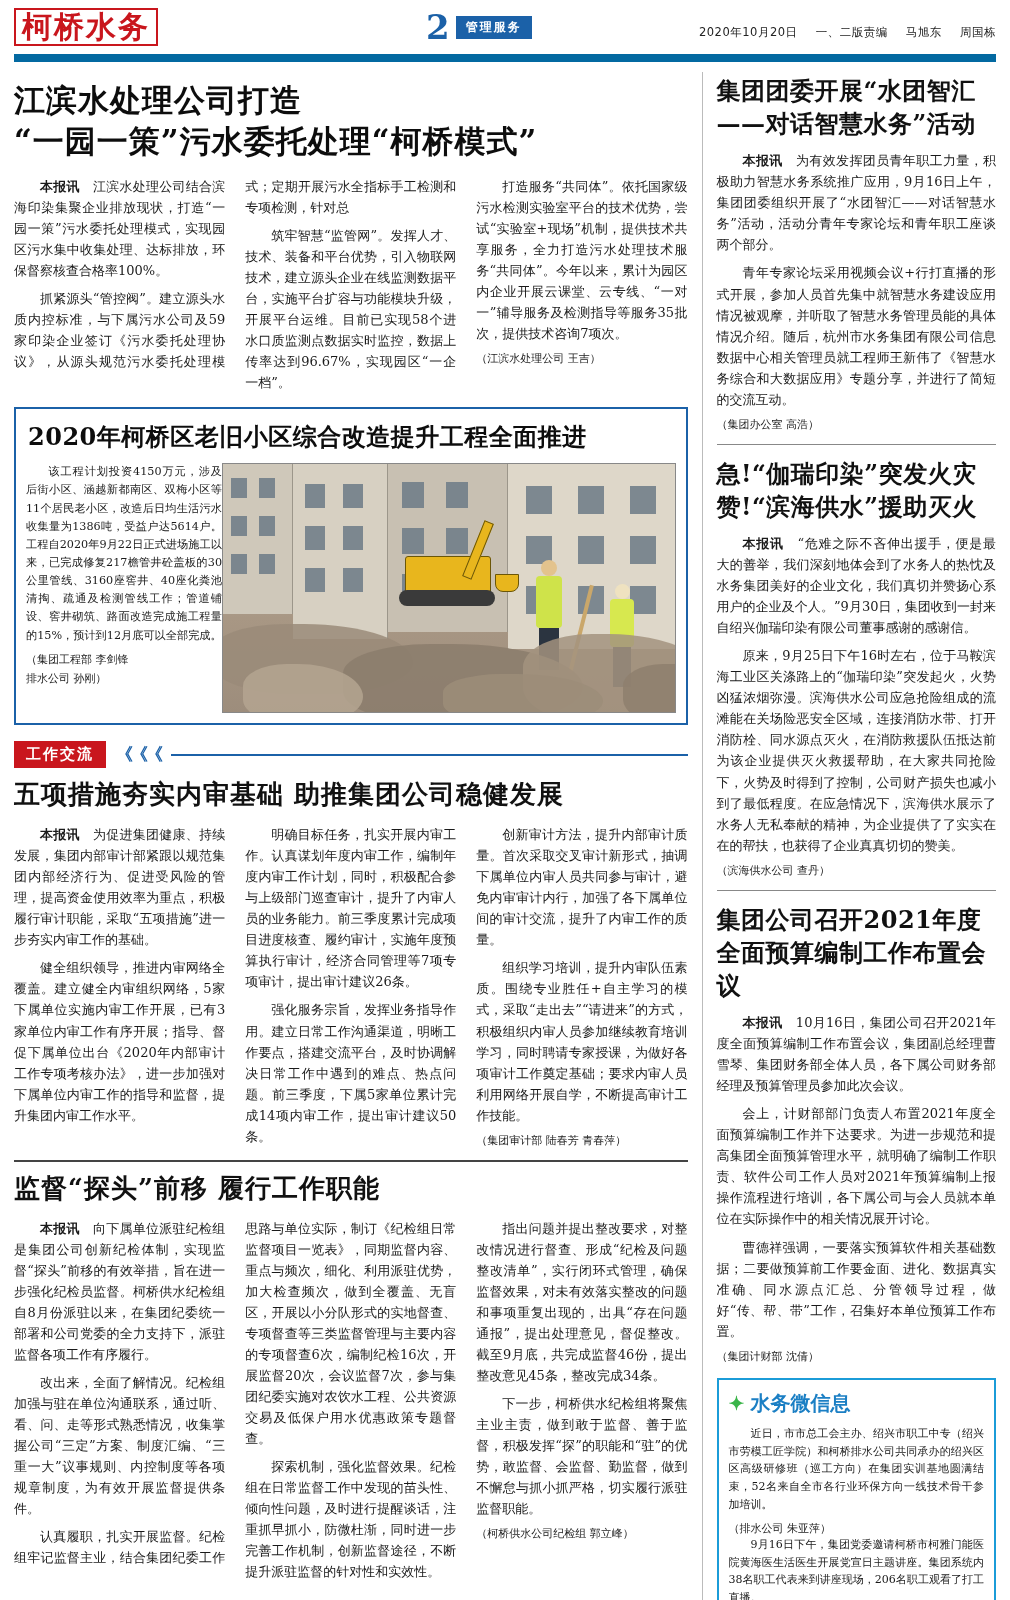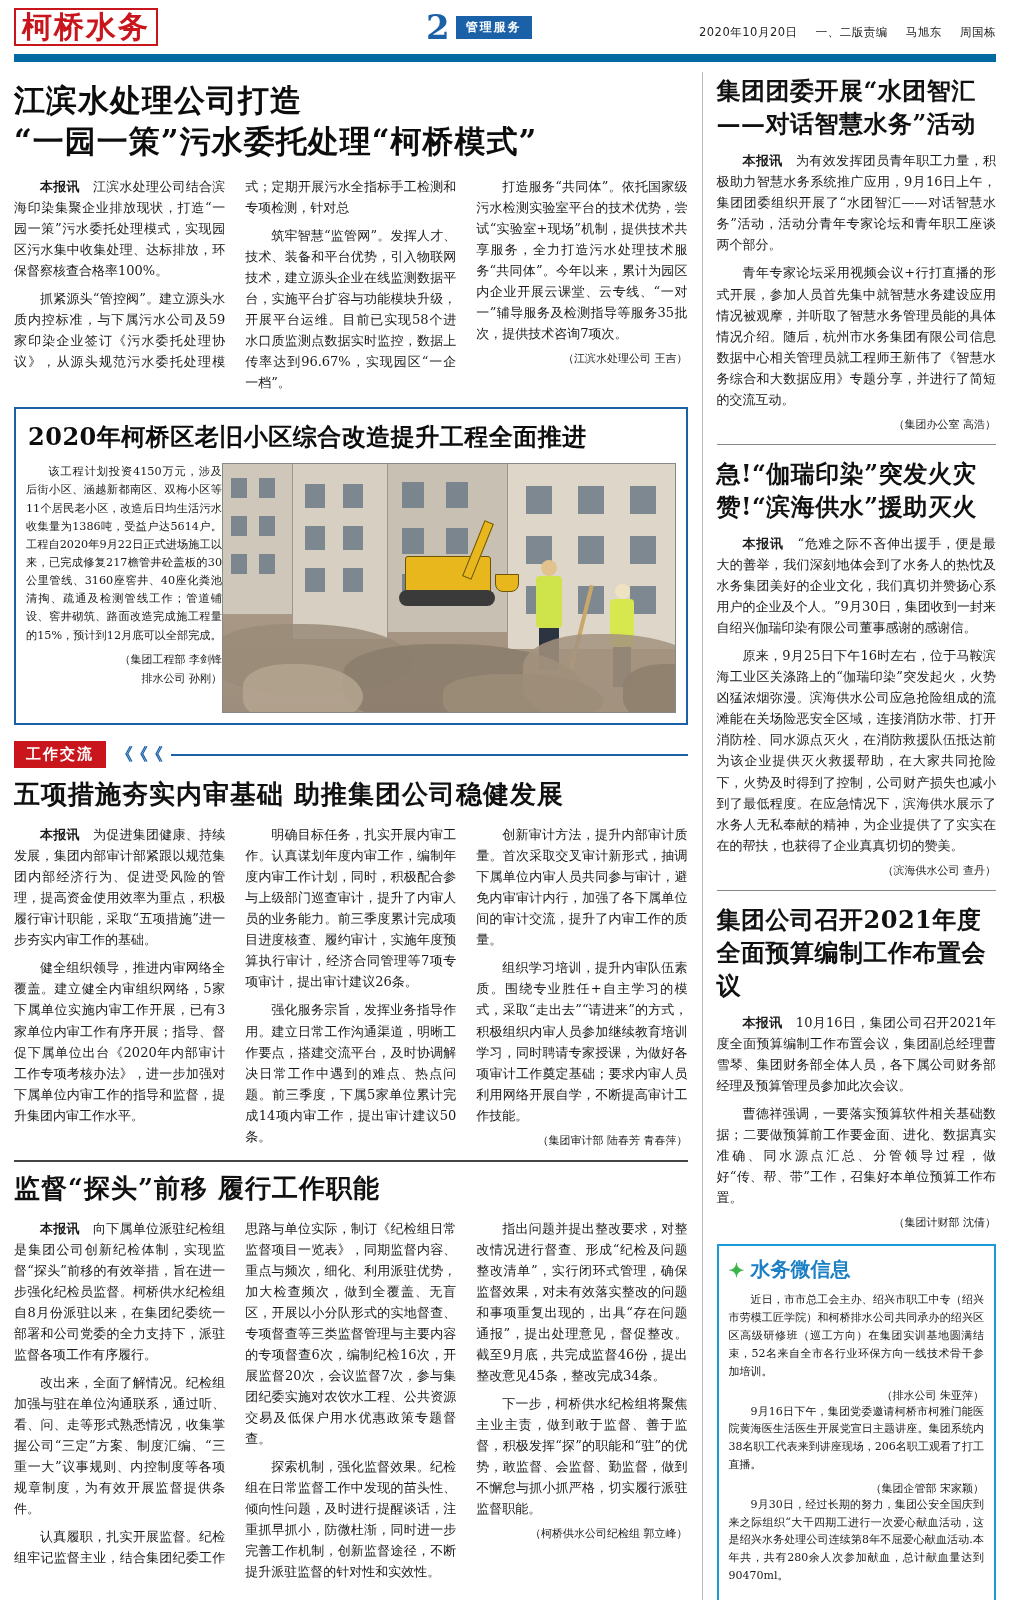"（江滨水处理公司 王吉）" .byline { text-align: right -> left }
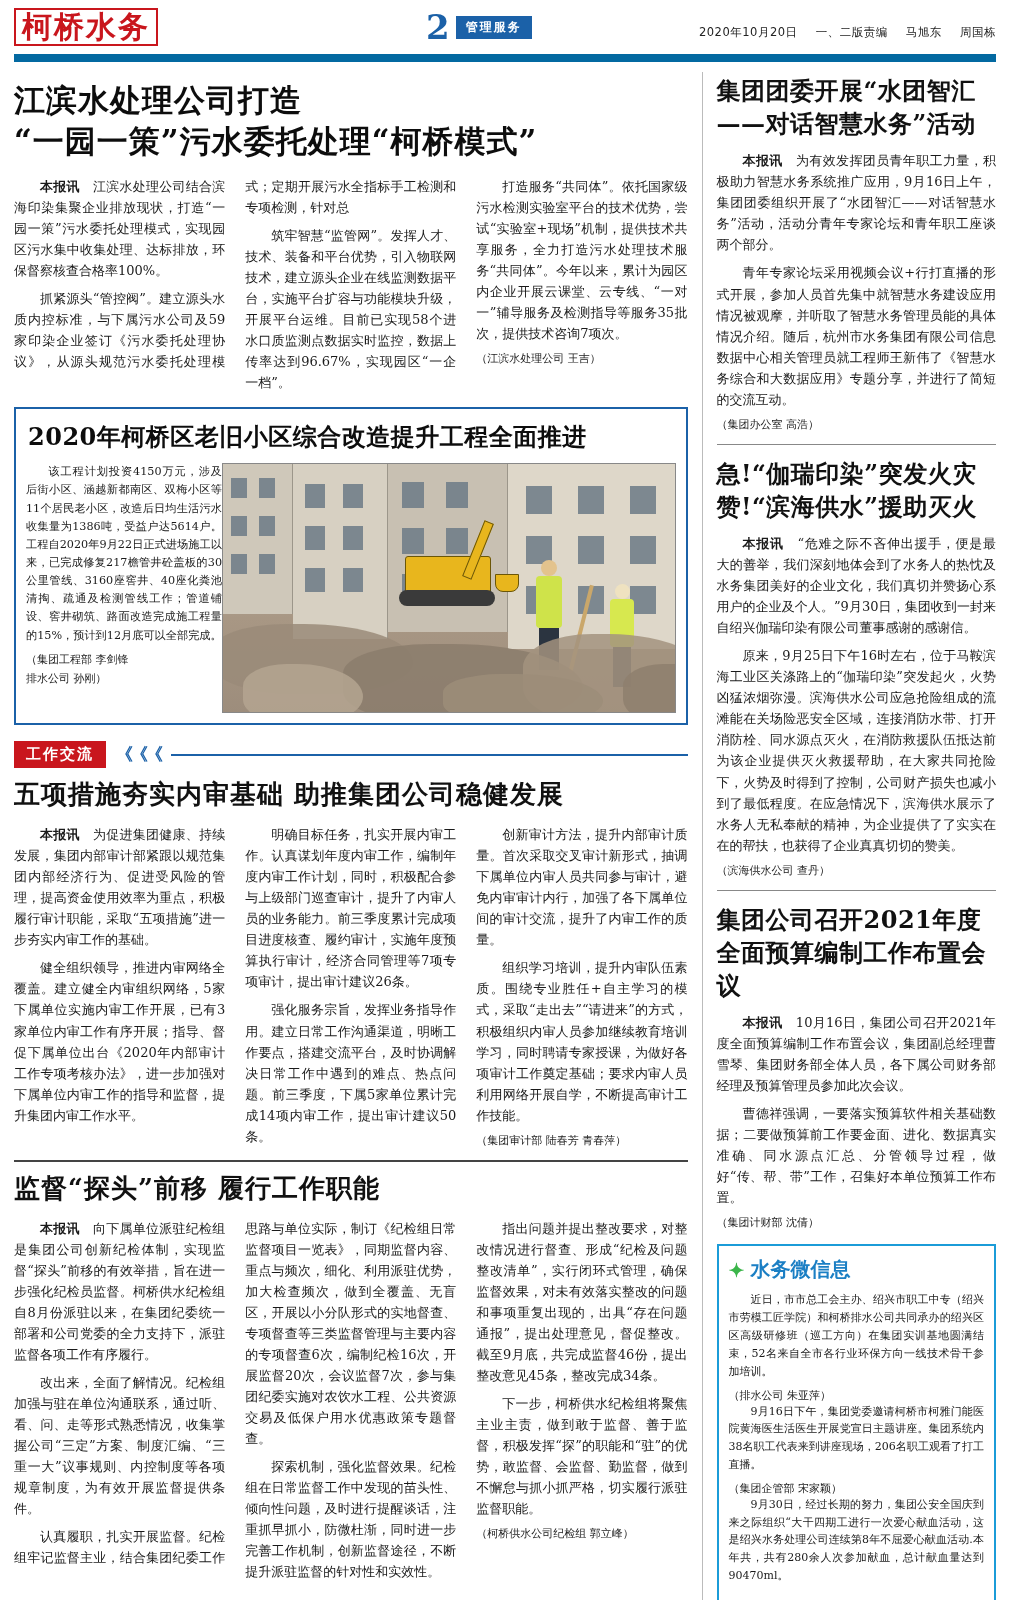"会上，计财部部门负责人布置2021年度全面预算编制工作并下达要求。为进一步规范和" p.body { html: none -> <p>会上，计财部部门负责人布置2021年度全面预算编制工作并下达要求。为进一步规范和提高集团全面预算管理水平，就明确了编制工作职责、软件公司工作人员对2021年预算编制上报操作流程进行培训，各下属公司与会人员就本单位在实际操作中的相关情况展开讨论。</p> }
